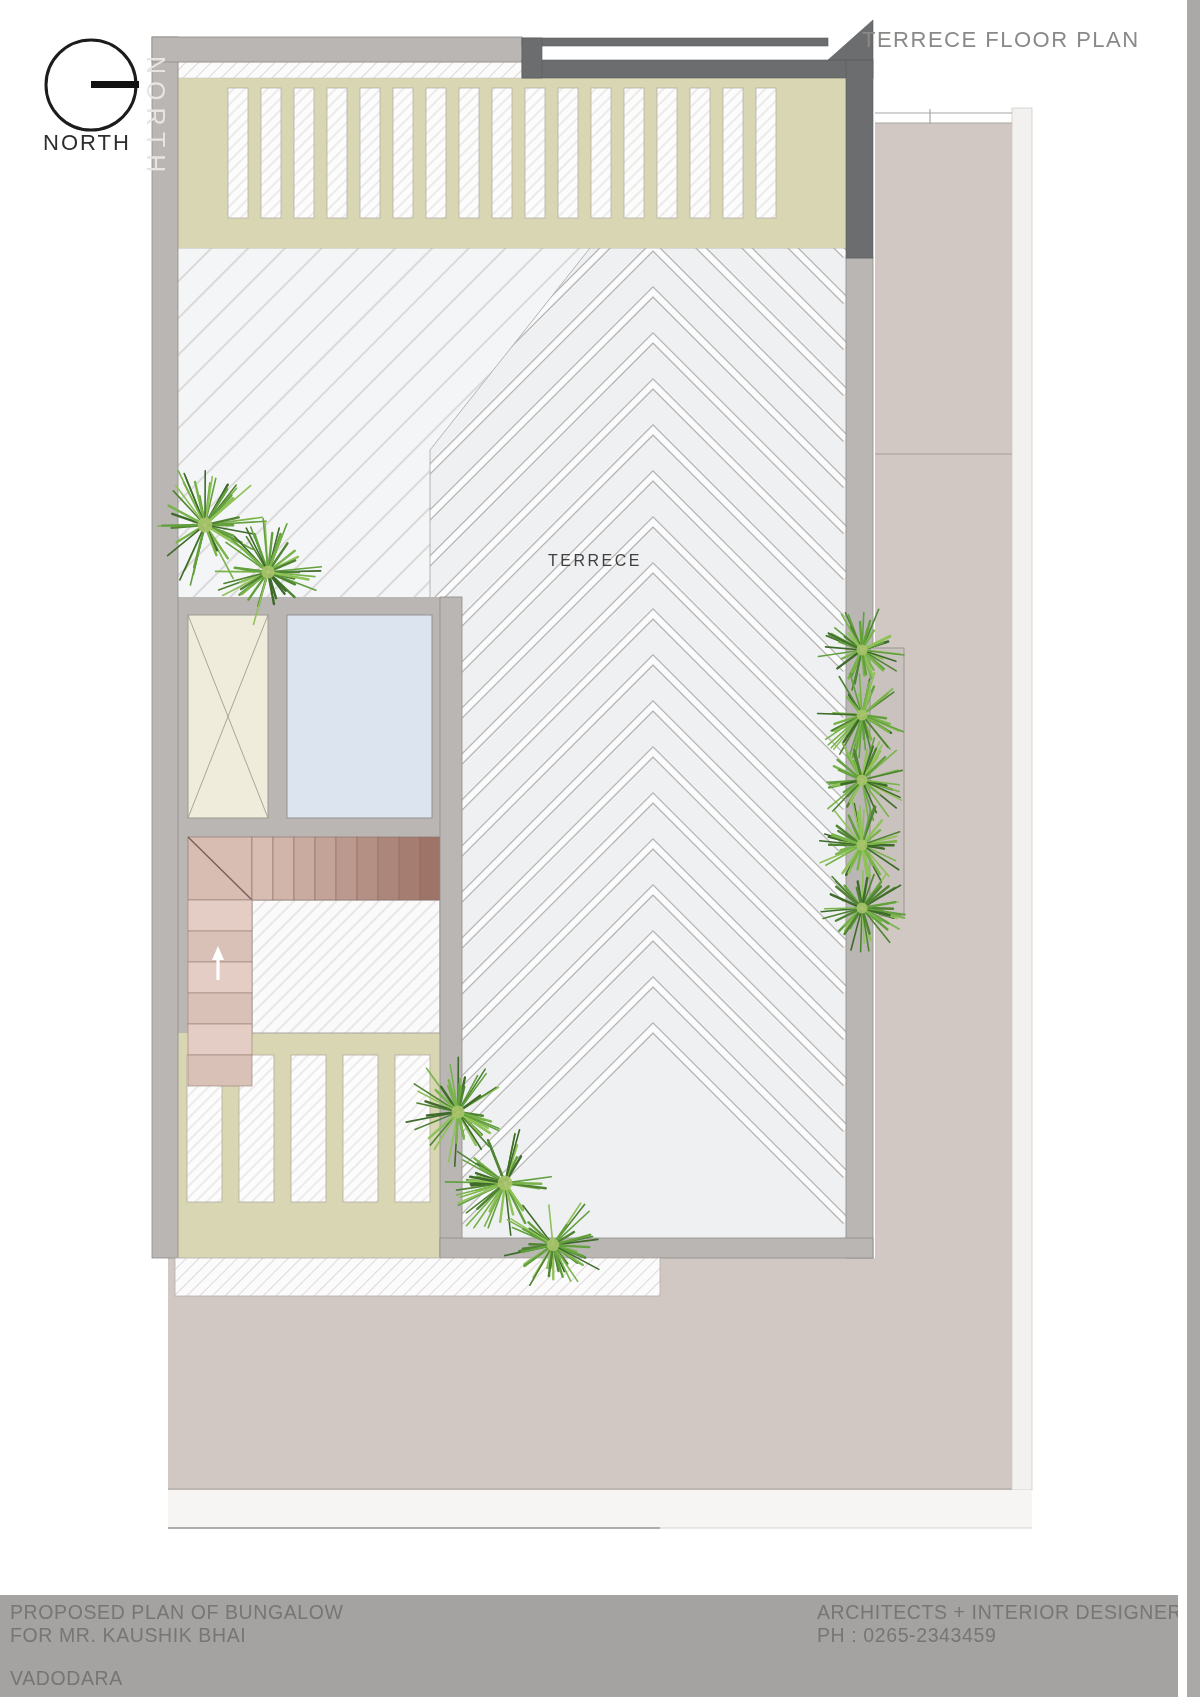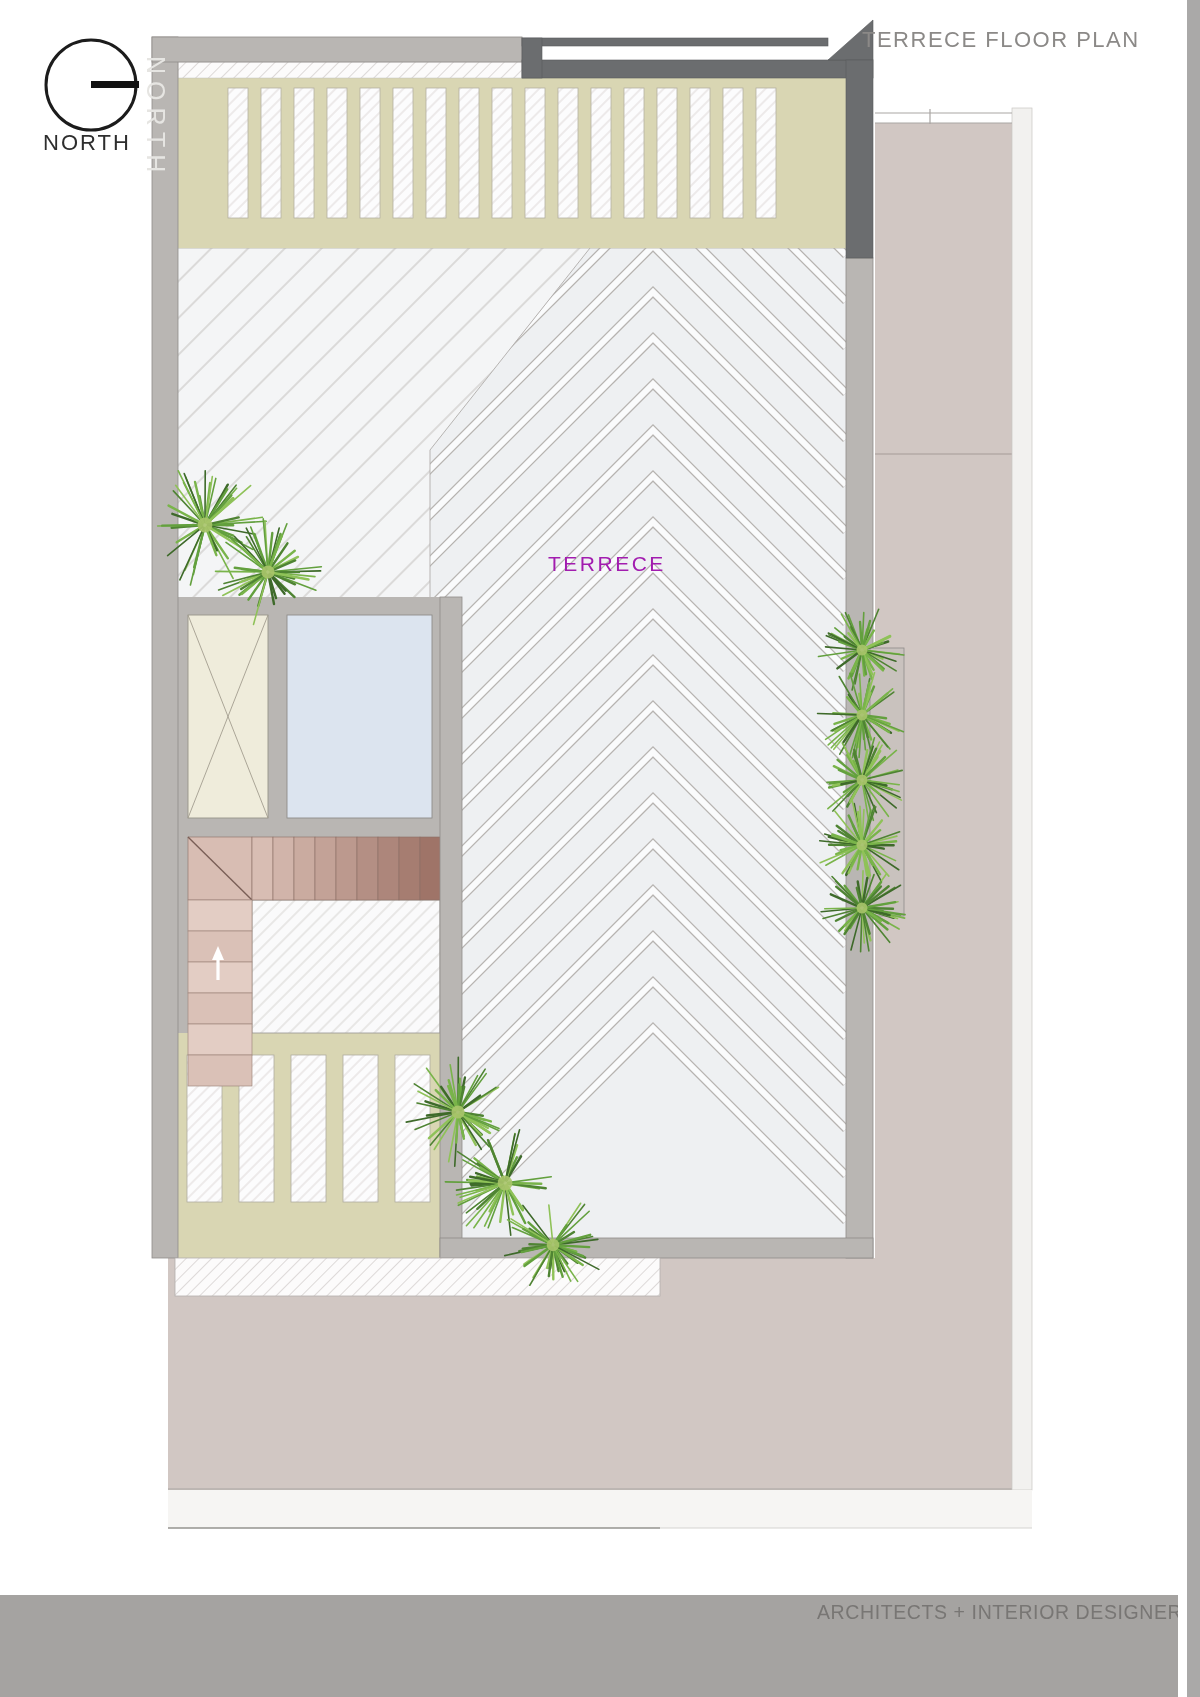"TERRECE" .terrece-label { color: #a21caf -> #404040; font-size: 21px -> 16px }
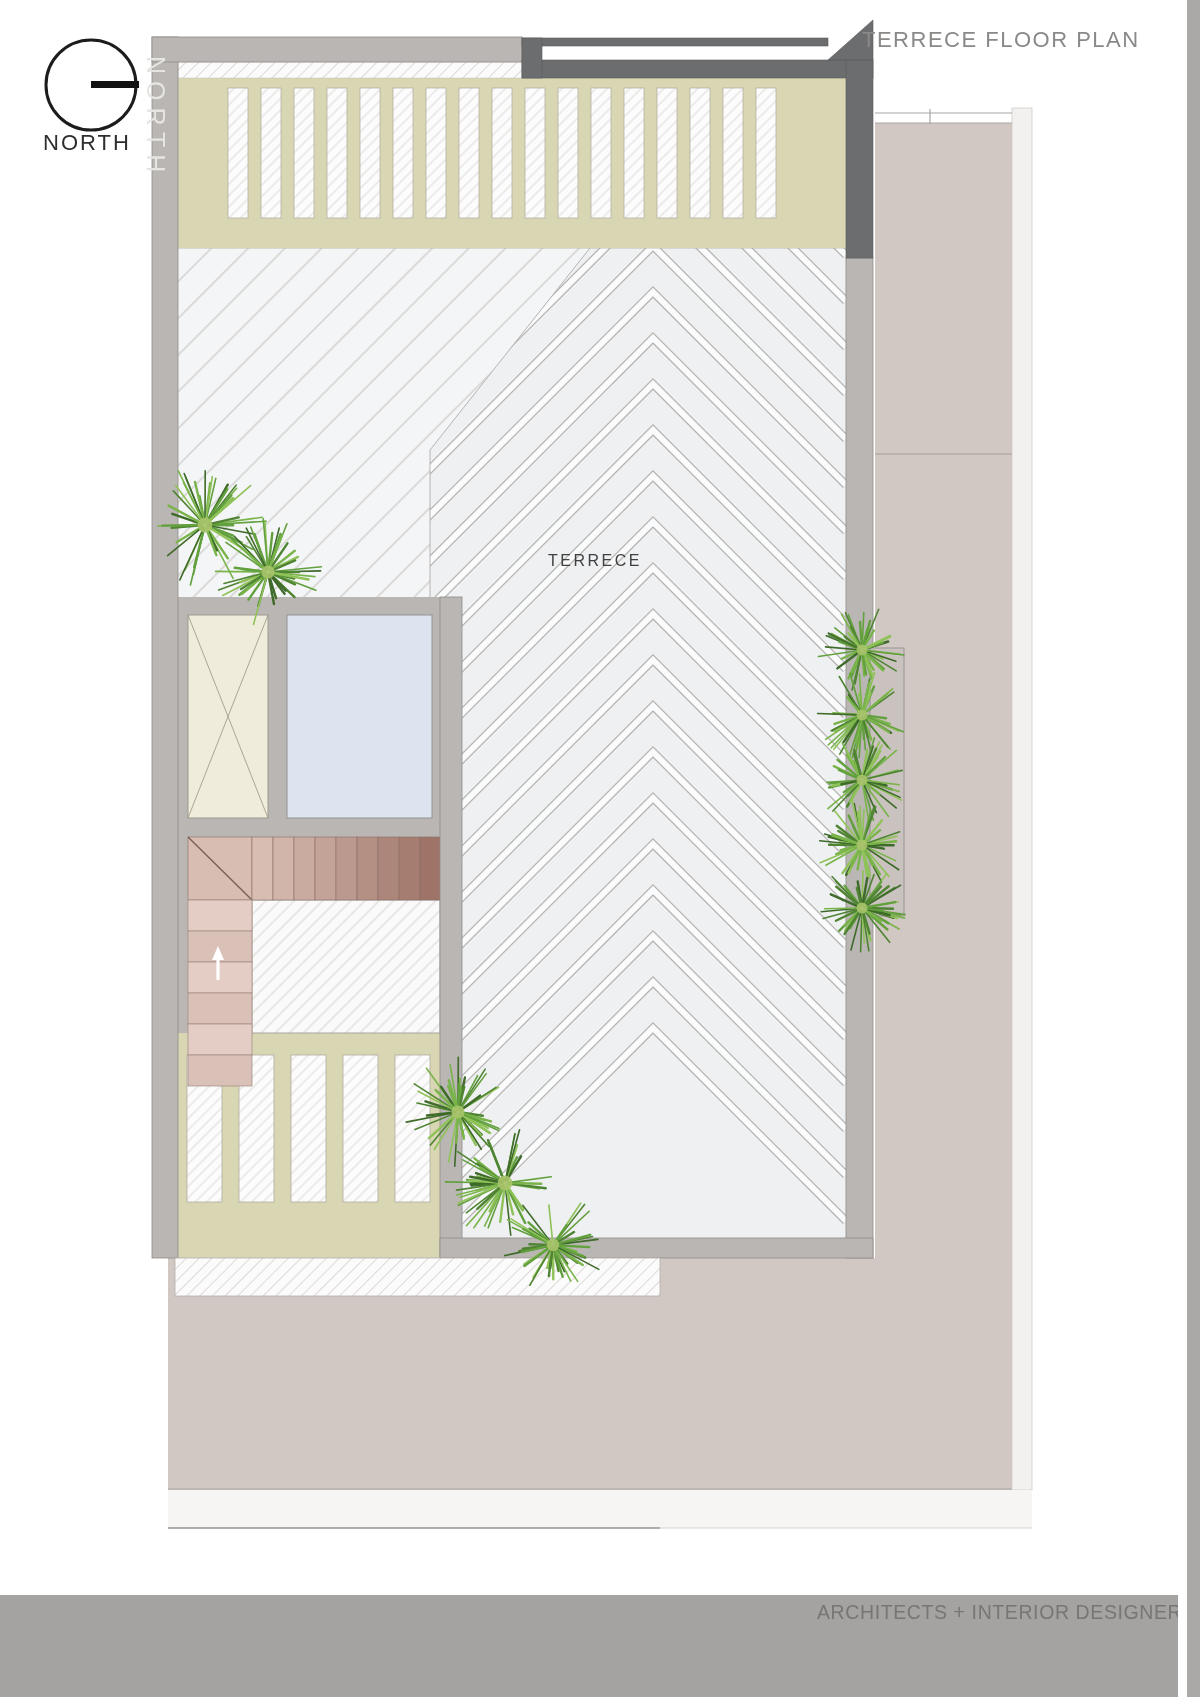"PROPOSED PLAN OF BUNGALOW" div.tb-col { html: none -> <div> <div>PROPOSED PLAN OF BUNGALOW</div> <div>FOR MR. KAUSHIK BHAI</div> <div></div> <div>VADODARA</div> </div> }
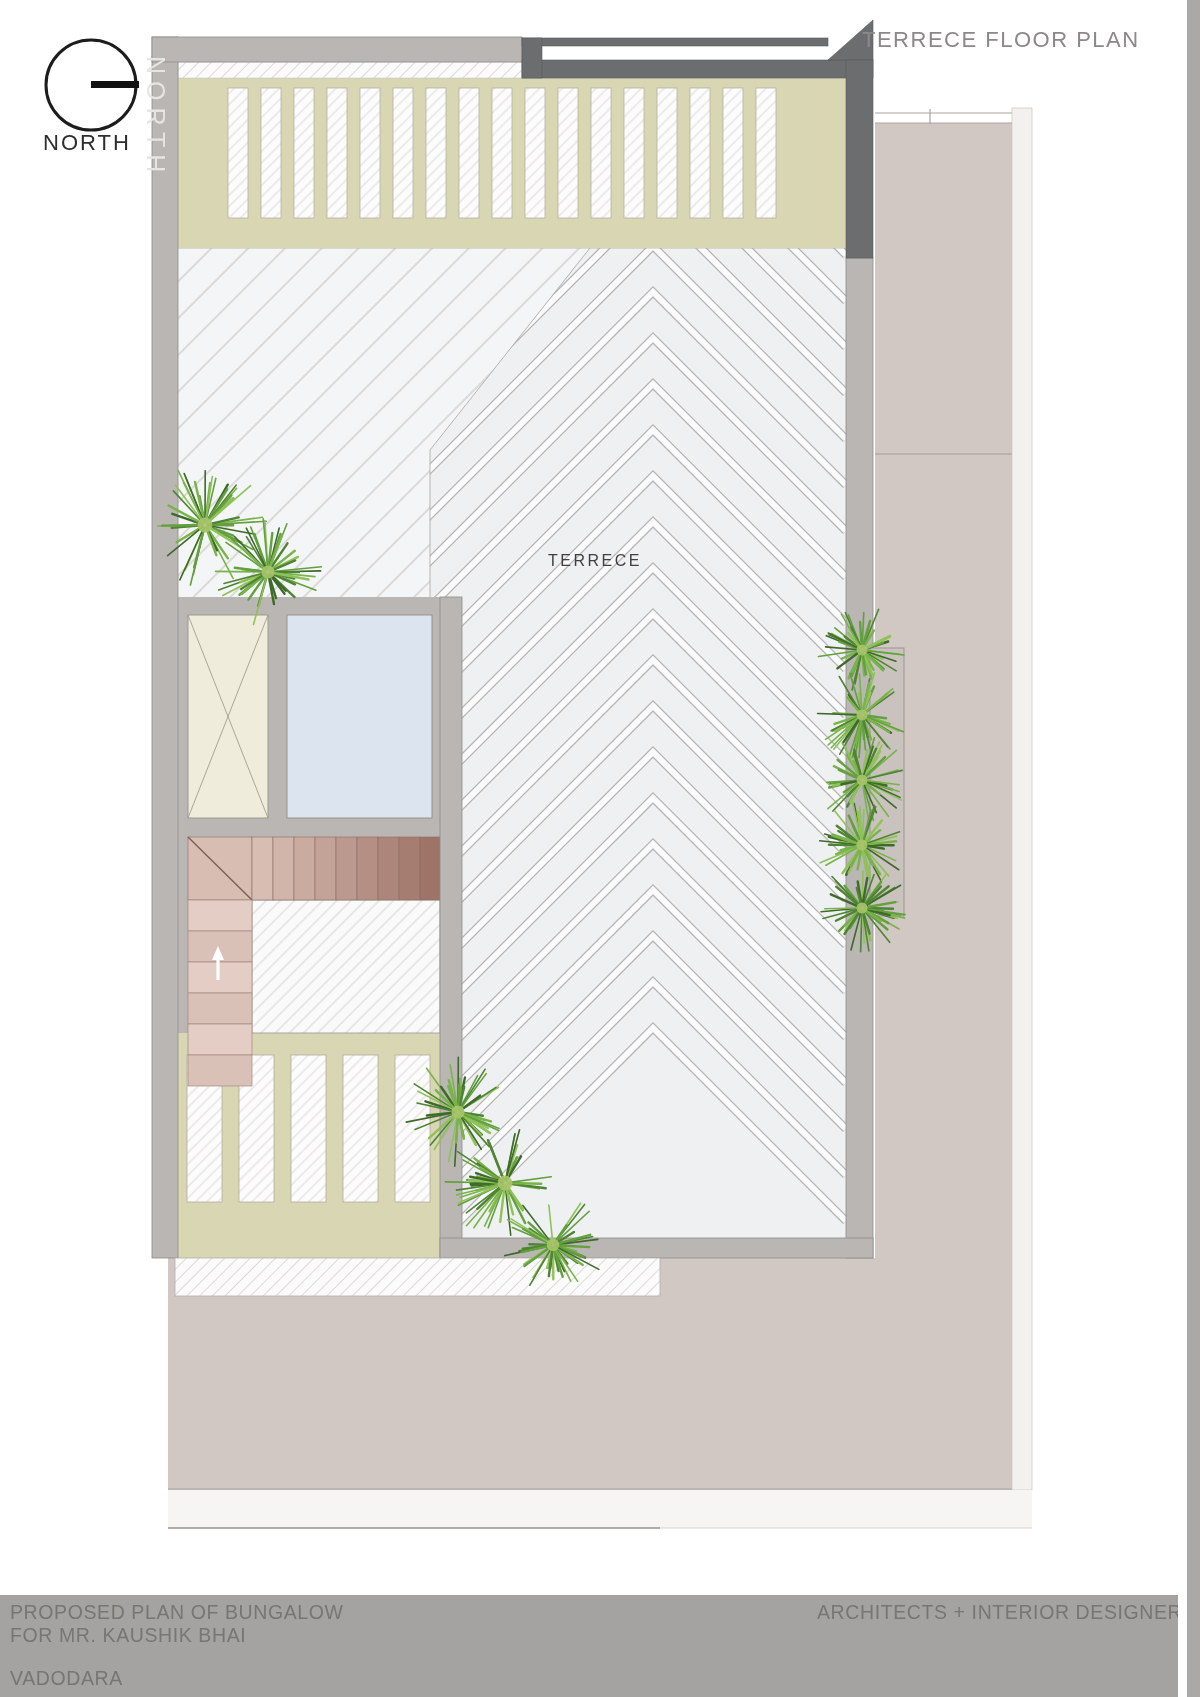"PH : 0265-2343459" div { html: none -> <div>PH : 0265-2343459</div> }
